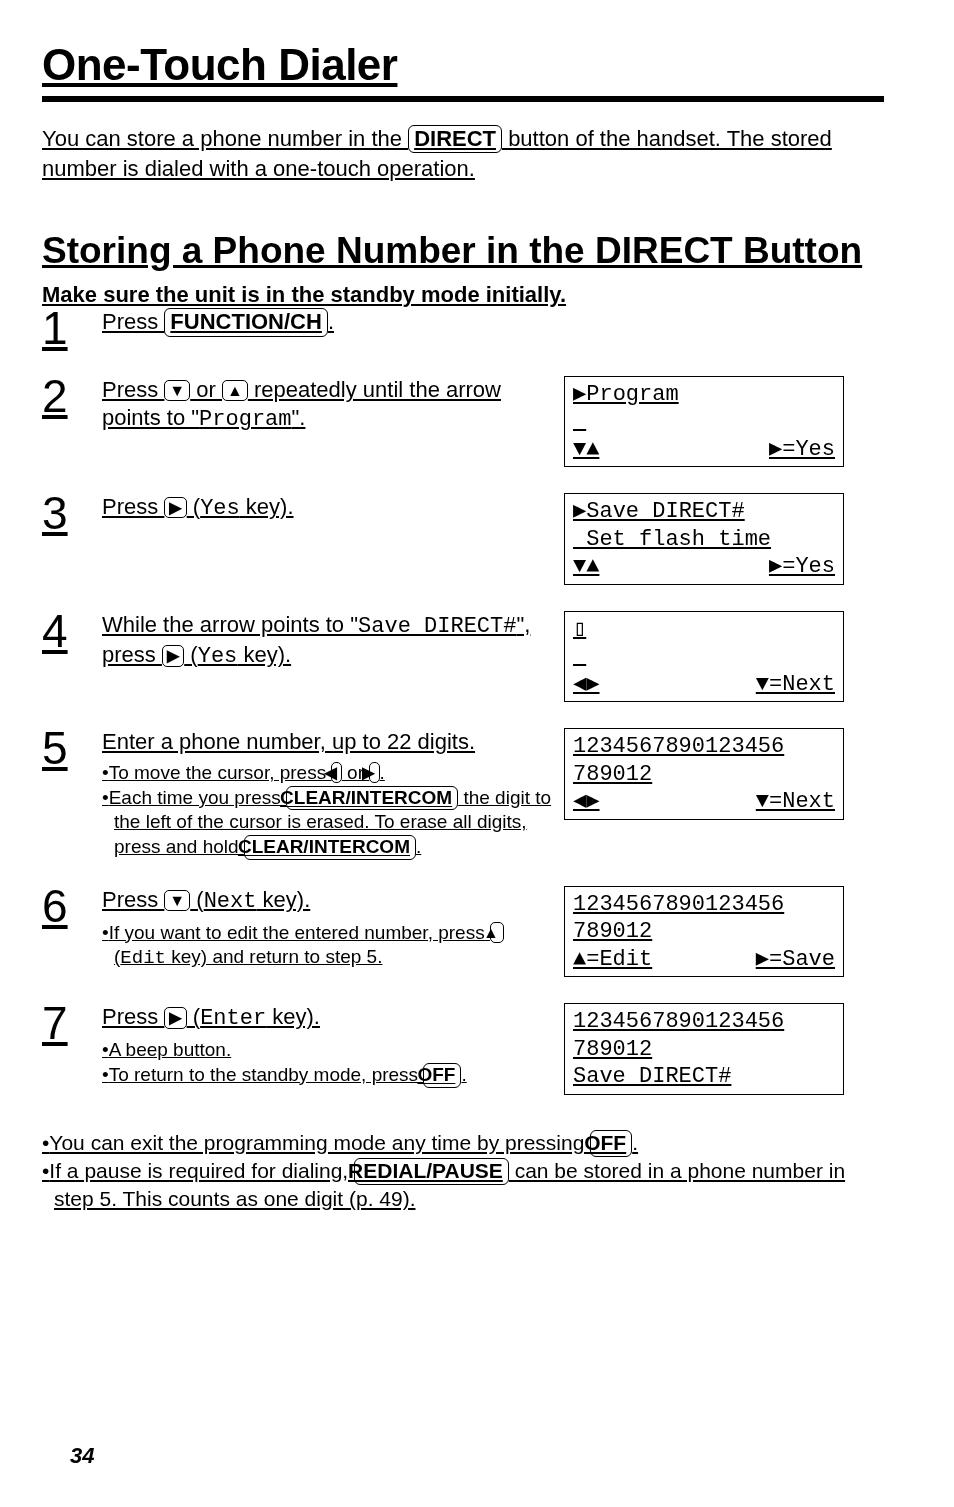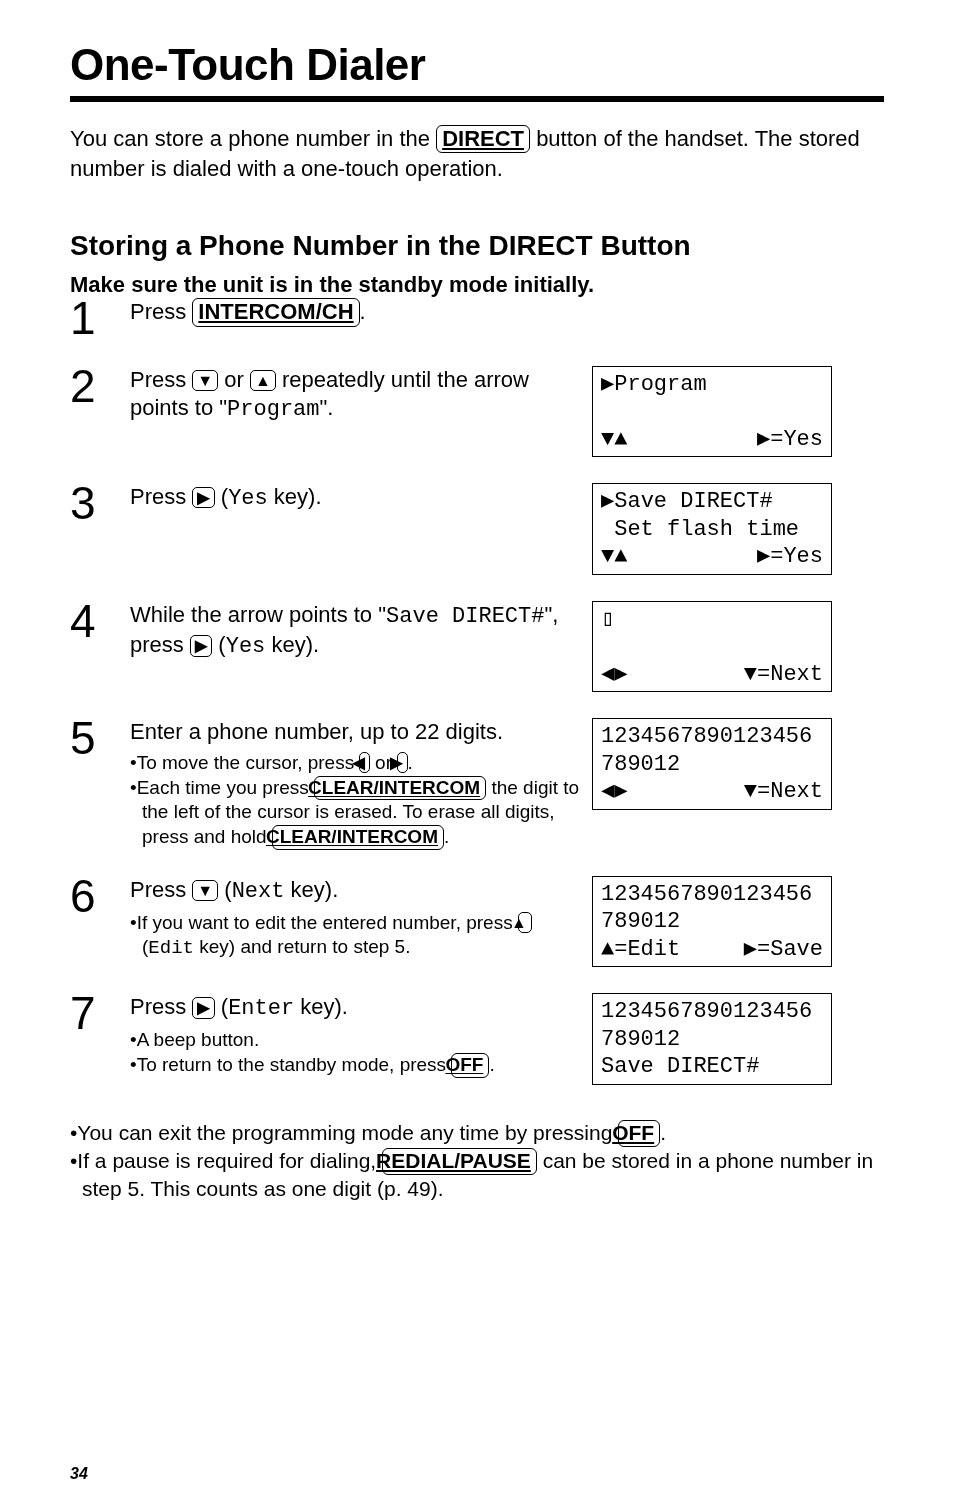"One-Touch Dialer" .page { padding: 40px 70px 30px 70px -> 40px 70px 30px 42px; text-decoration: none -> underline }
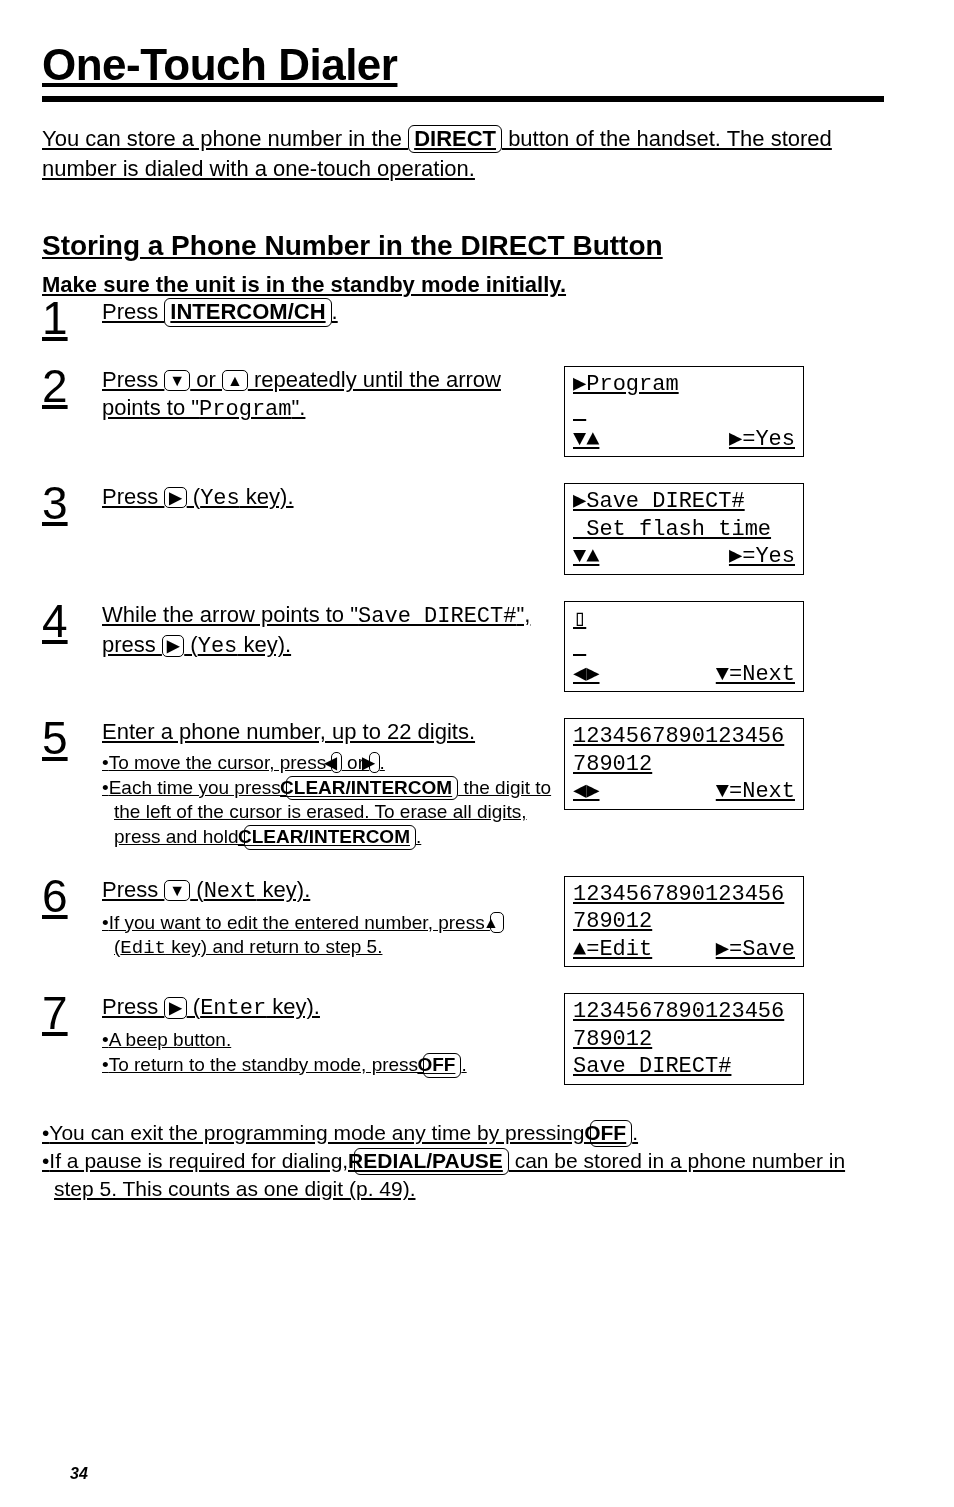"Storing a Phone Number in" .subheading { font-size: 28px -> 37px }
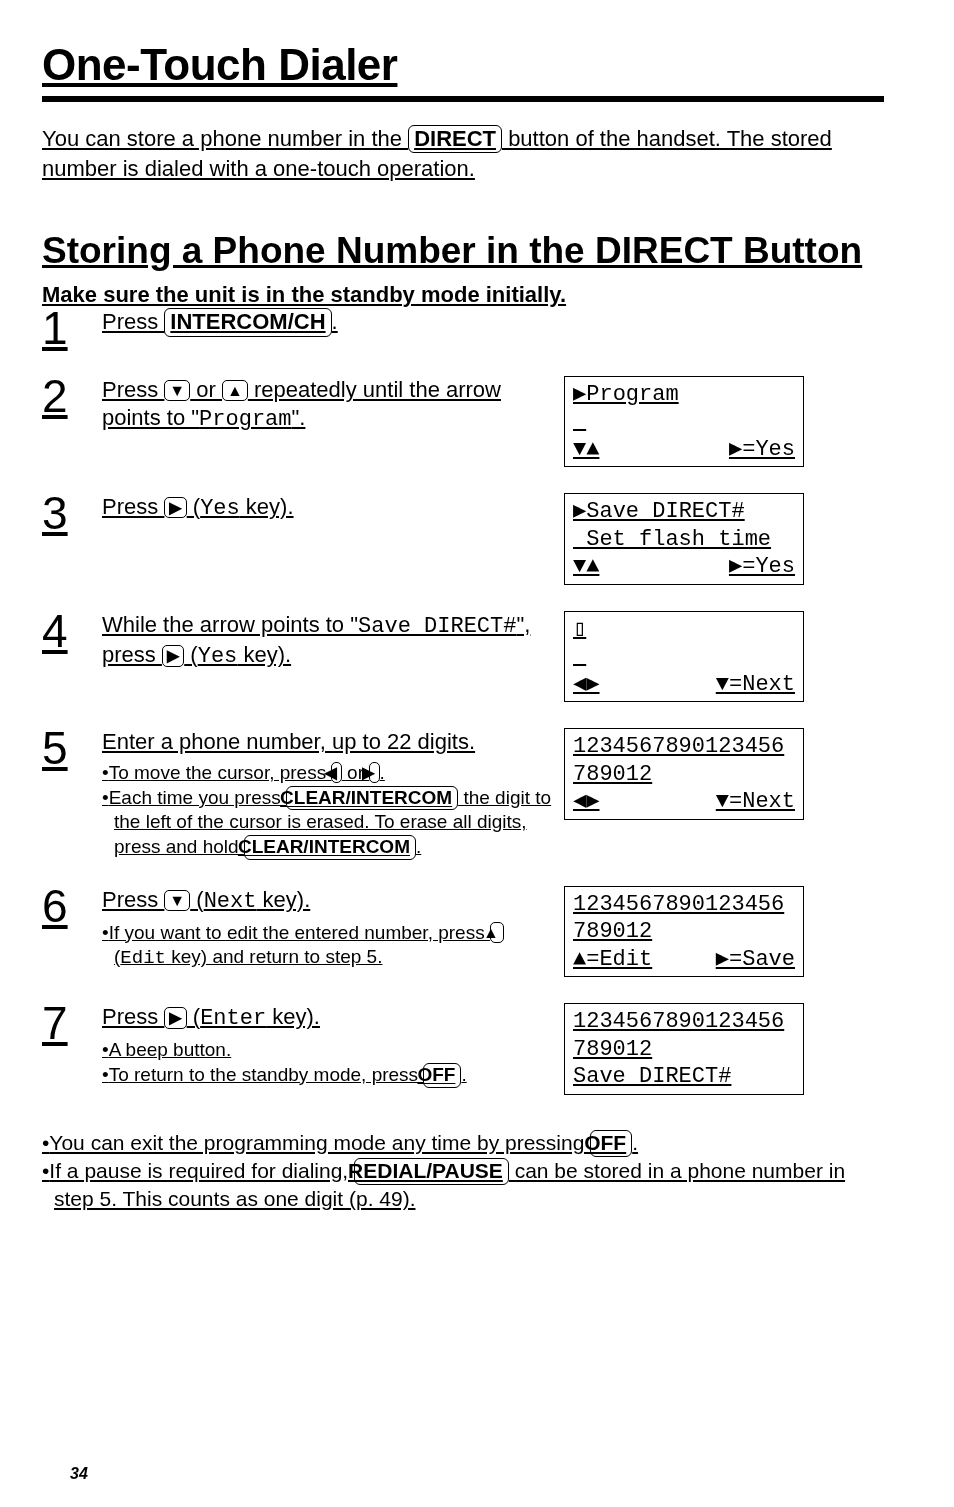"INTERCOM/CH" span.keycap { text: INTERCOM/CH -> FUNCTION/CH }
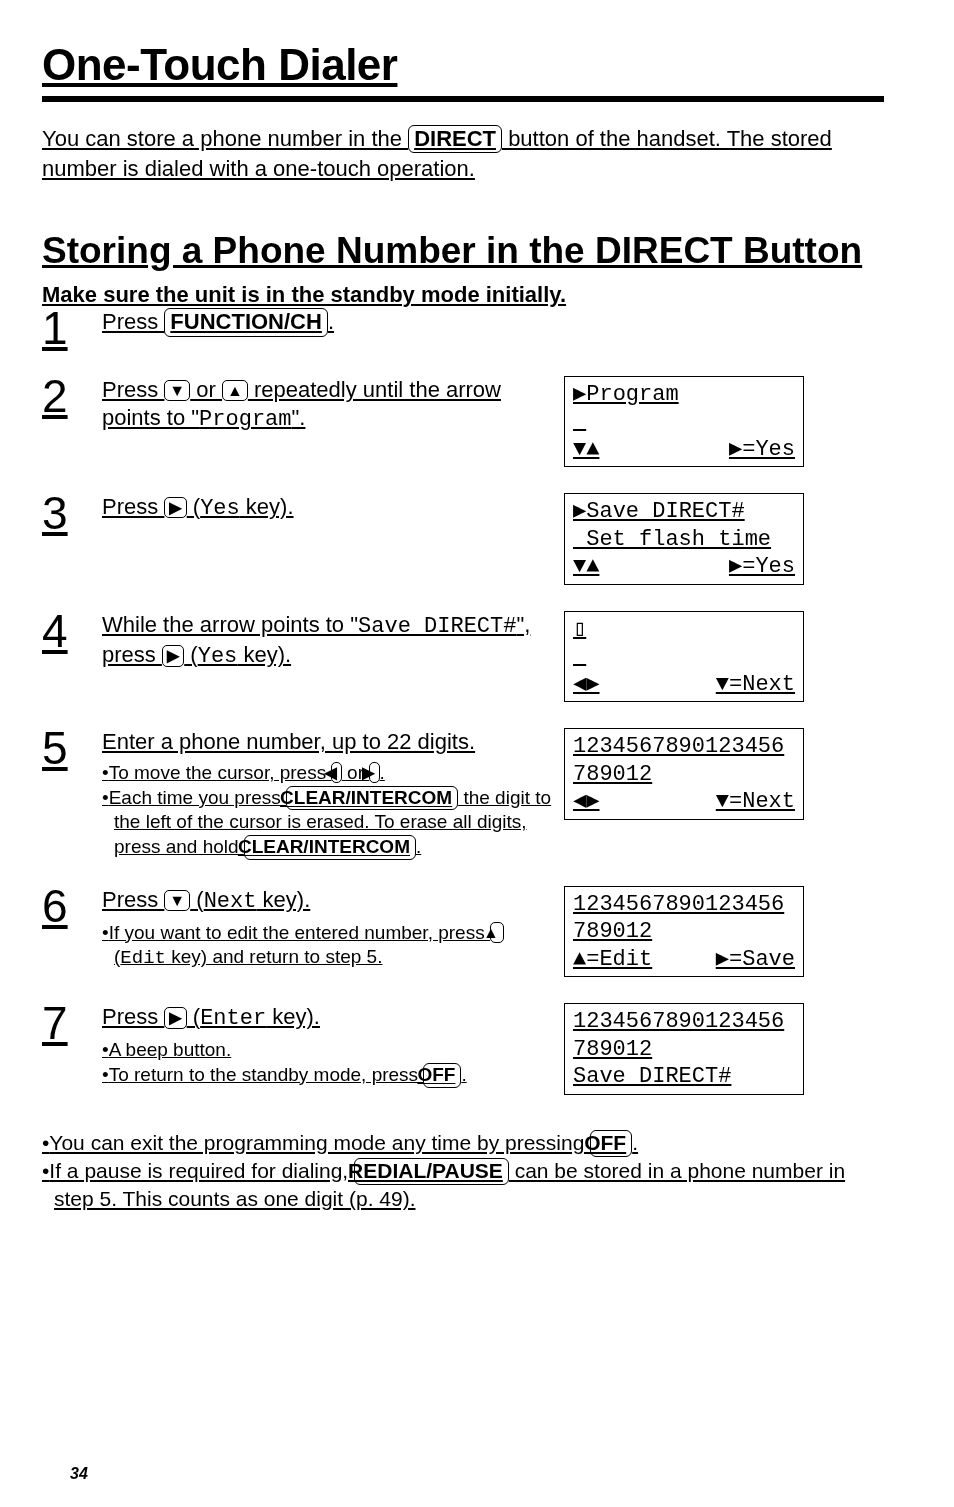"▶Program" .lcd { width: 240px -> 280px }
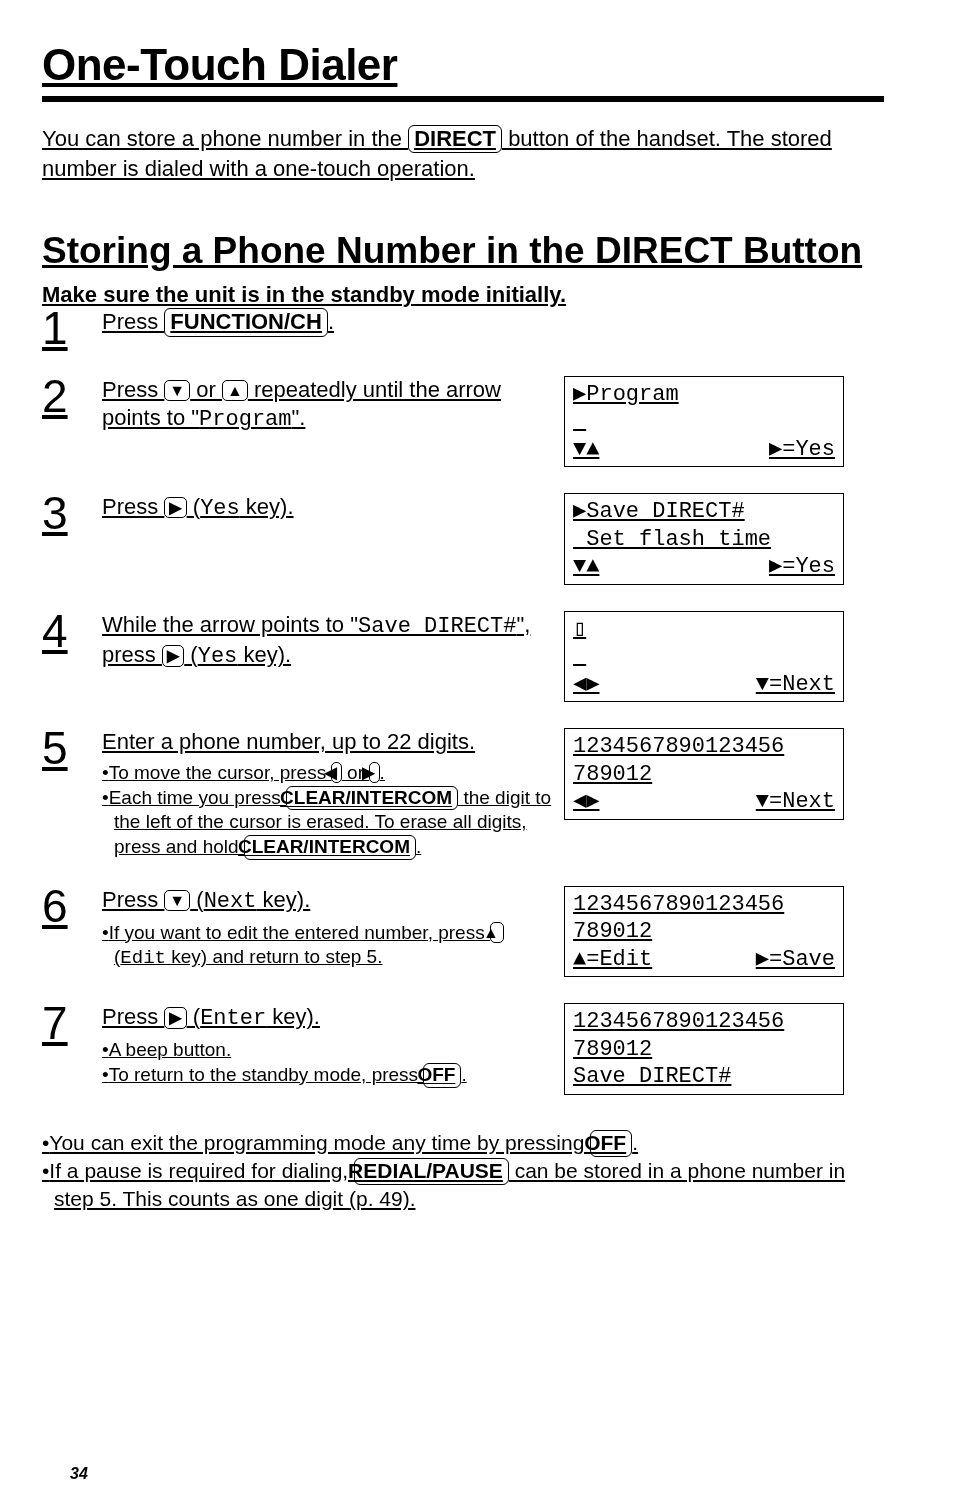"34" .page-number { bottom: 24px -> 38px; font-size: 16px -> 22px }
